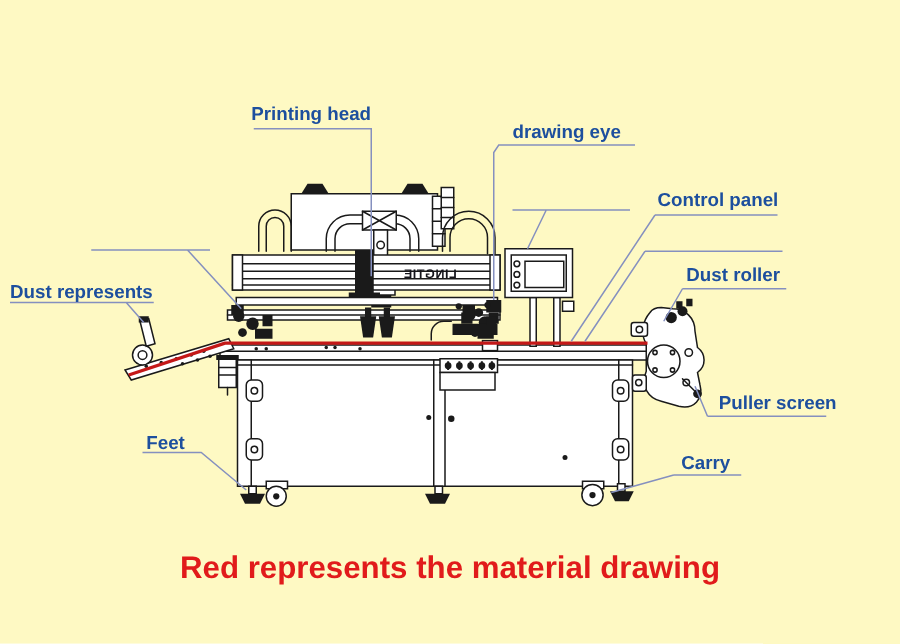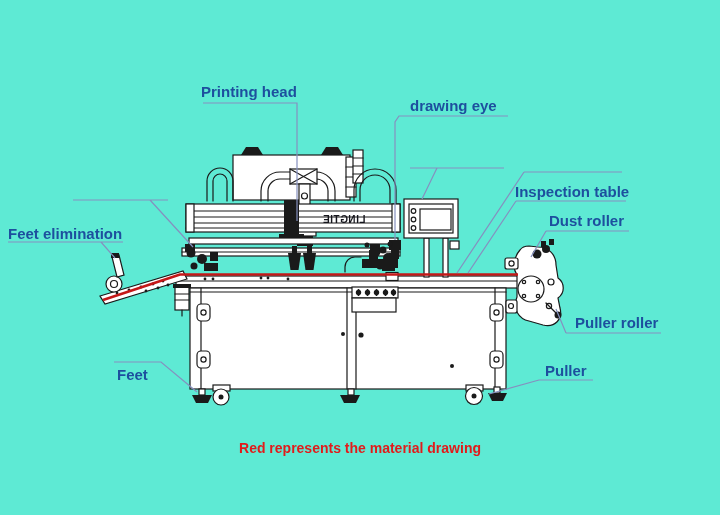"Printing head" #stage { background: #5eead4 -> #fef9c3 }
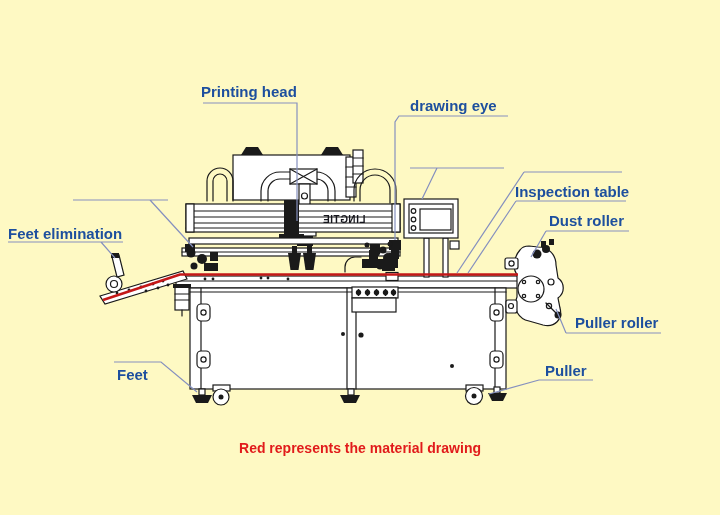"Control panel" div.lbl { html: none -> <div>Control panel</div> }
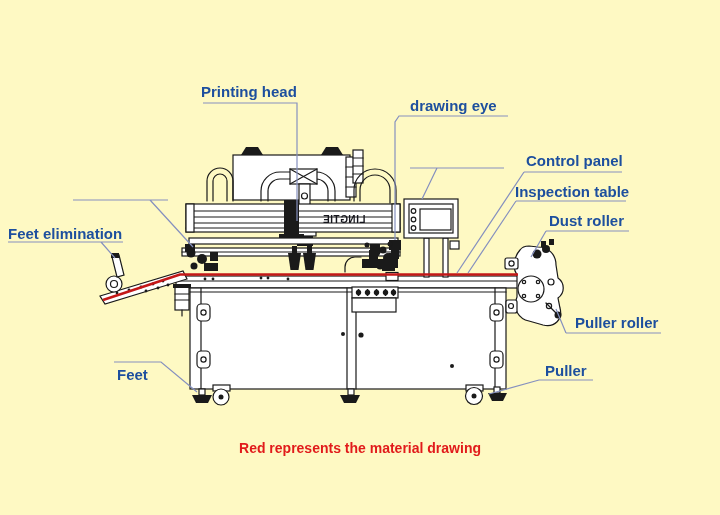"Inspection table" div.lbl { html: <div>Inspection table</div> -> none }
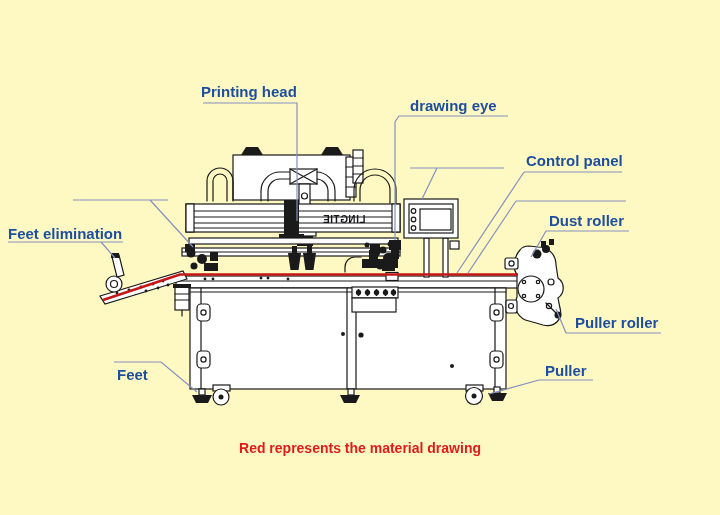"Feet elimination" div.lbl { text: Feet elimination -> Dust represents }
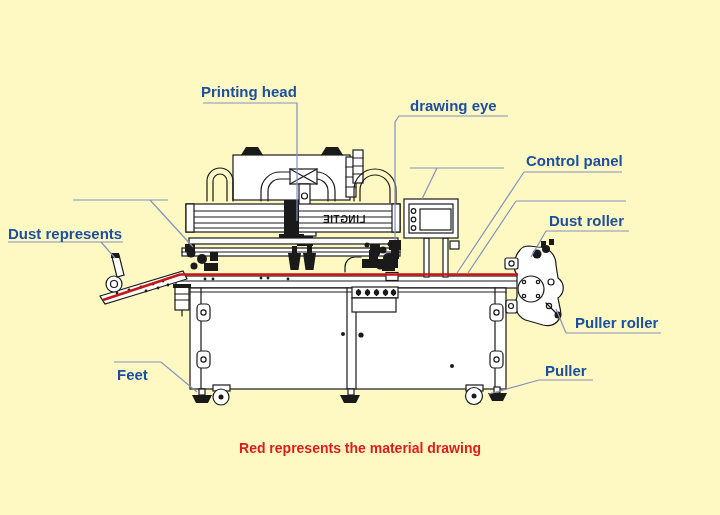"Puller roller" div.lbl { text: roller -> screen }
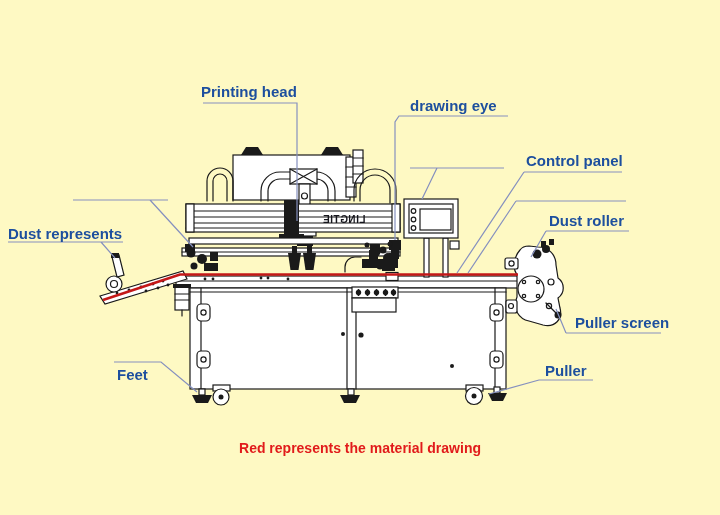"Feet" div.lbl { top: 367px -> 347px }
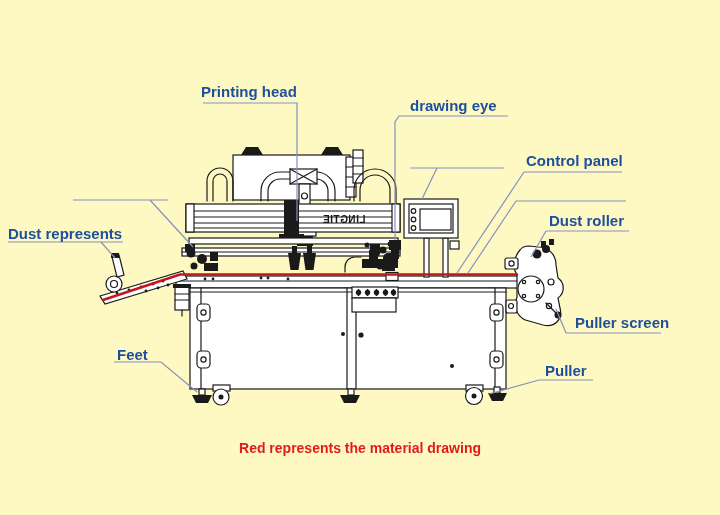"Puller" div.lbl { text: Puller -> Carry }
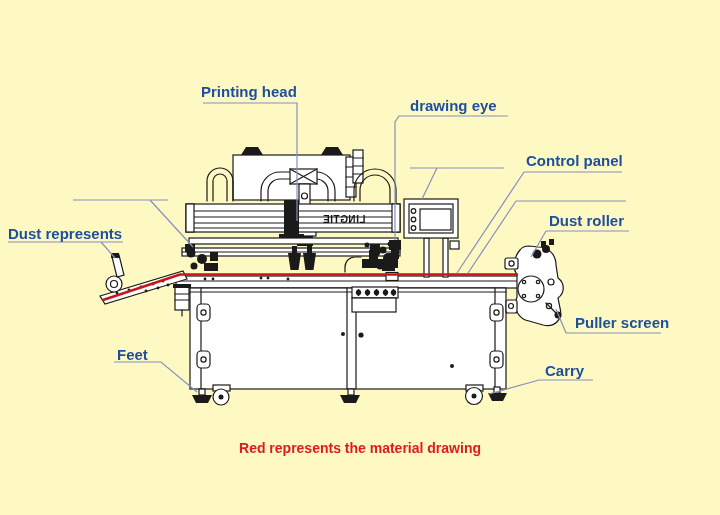"Red represents the material drawing" .caption { font-size: 14px -> 25px }
